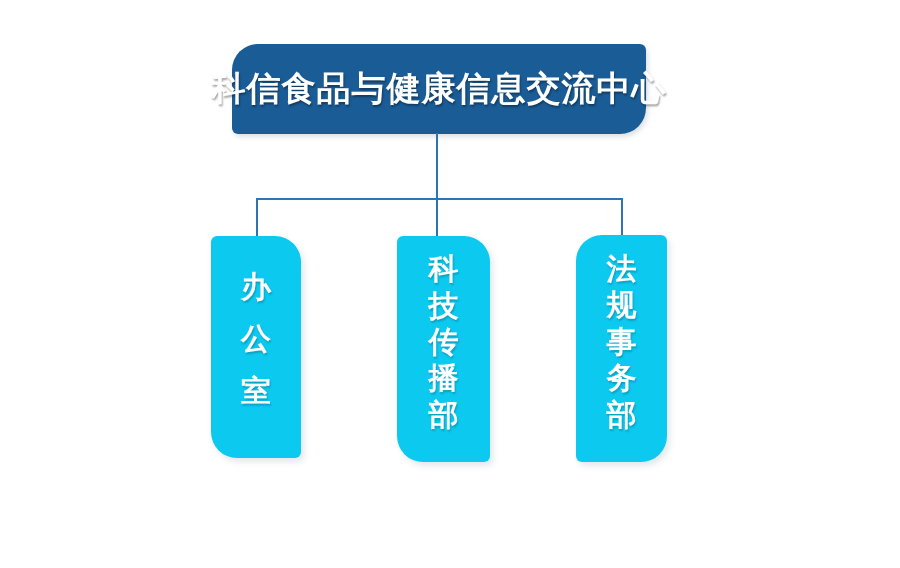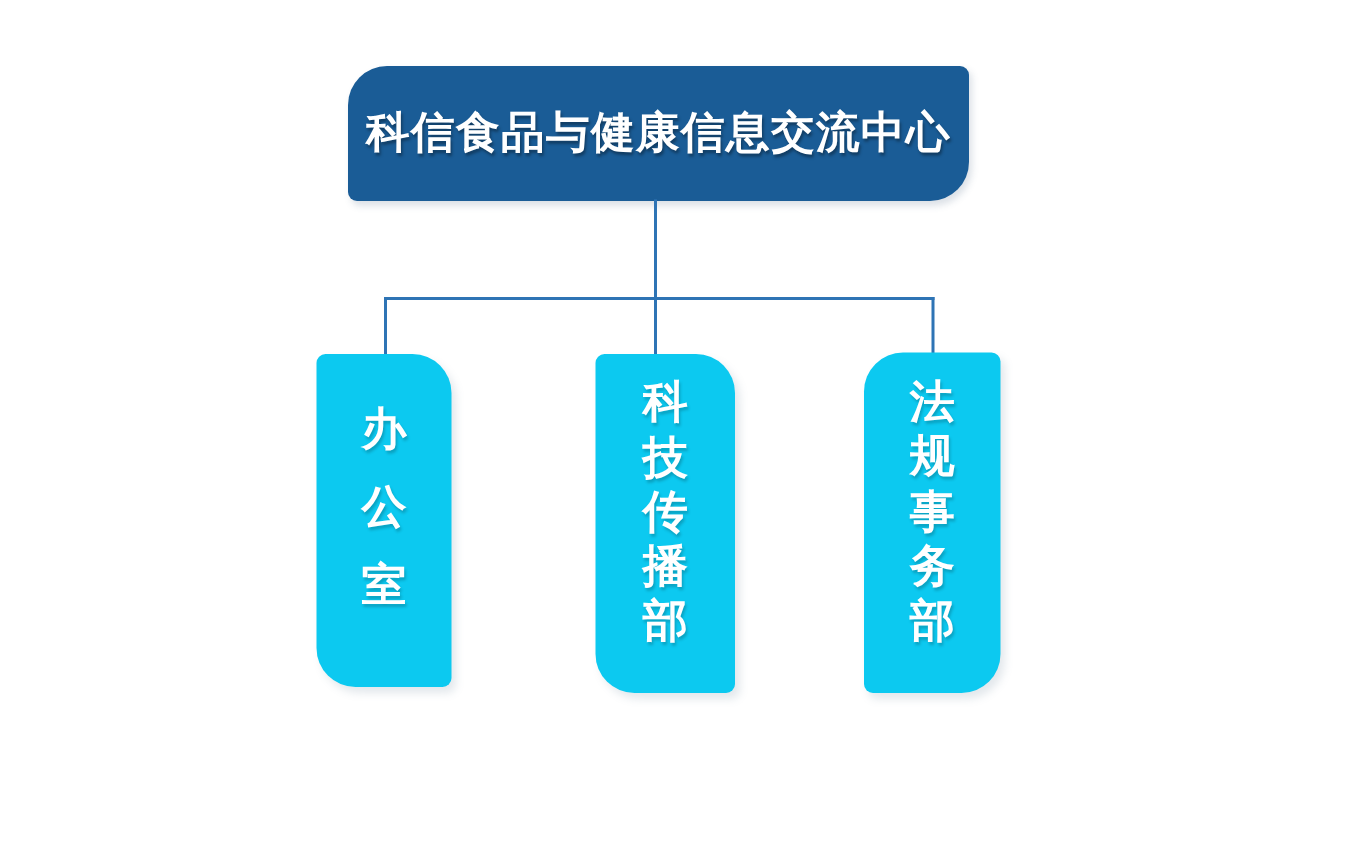"科信食品与健康信息交流中心" .root-label { font-size: 29px -> 34px }
